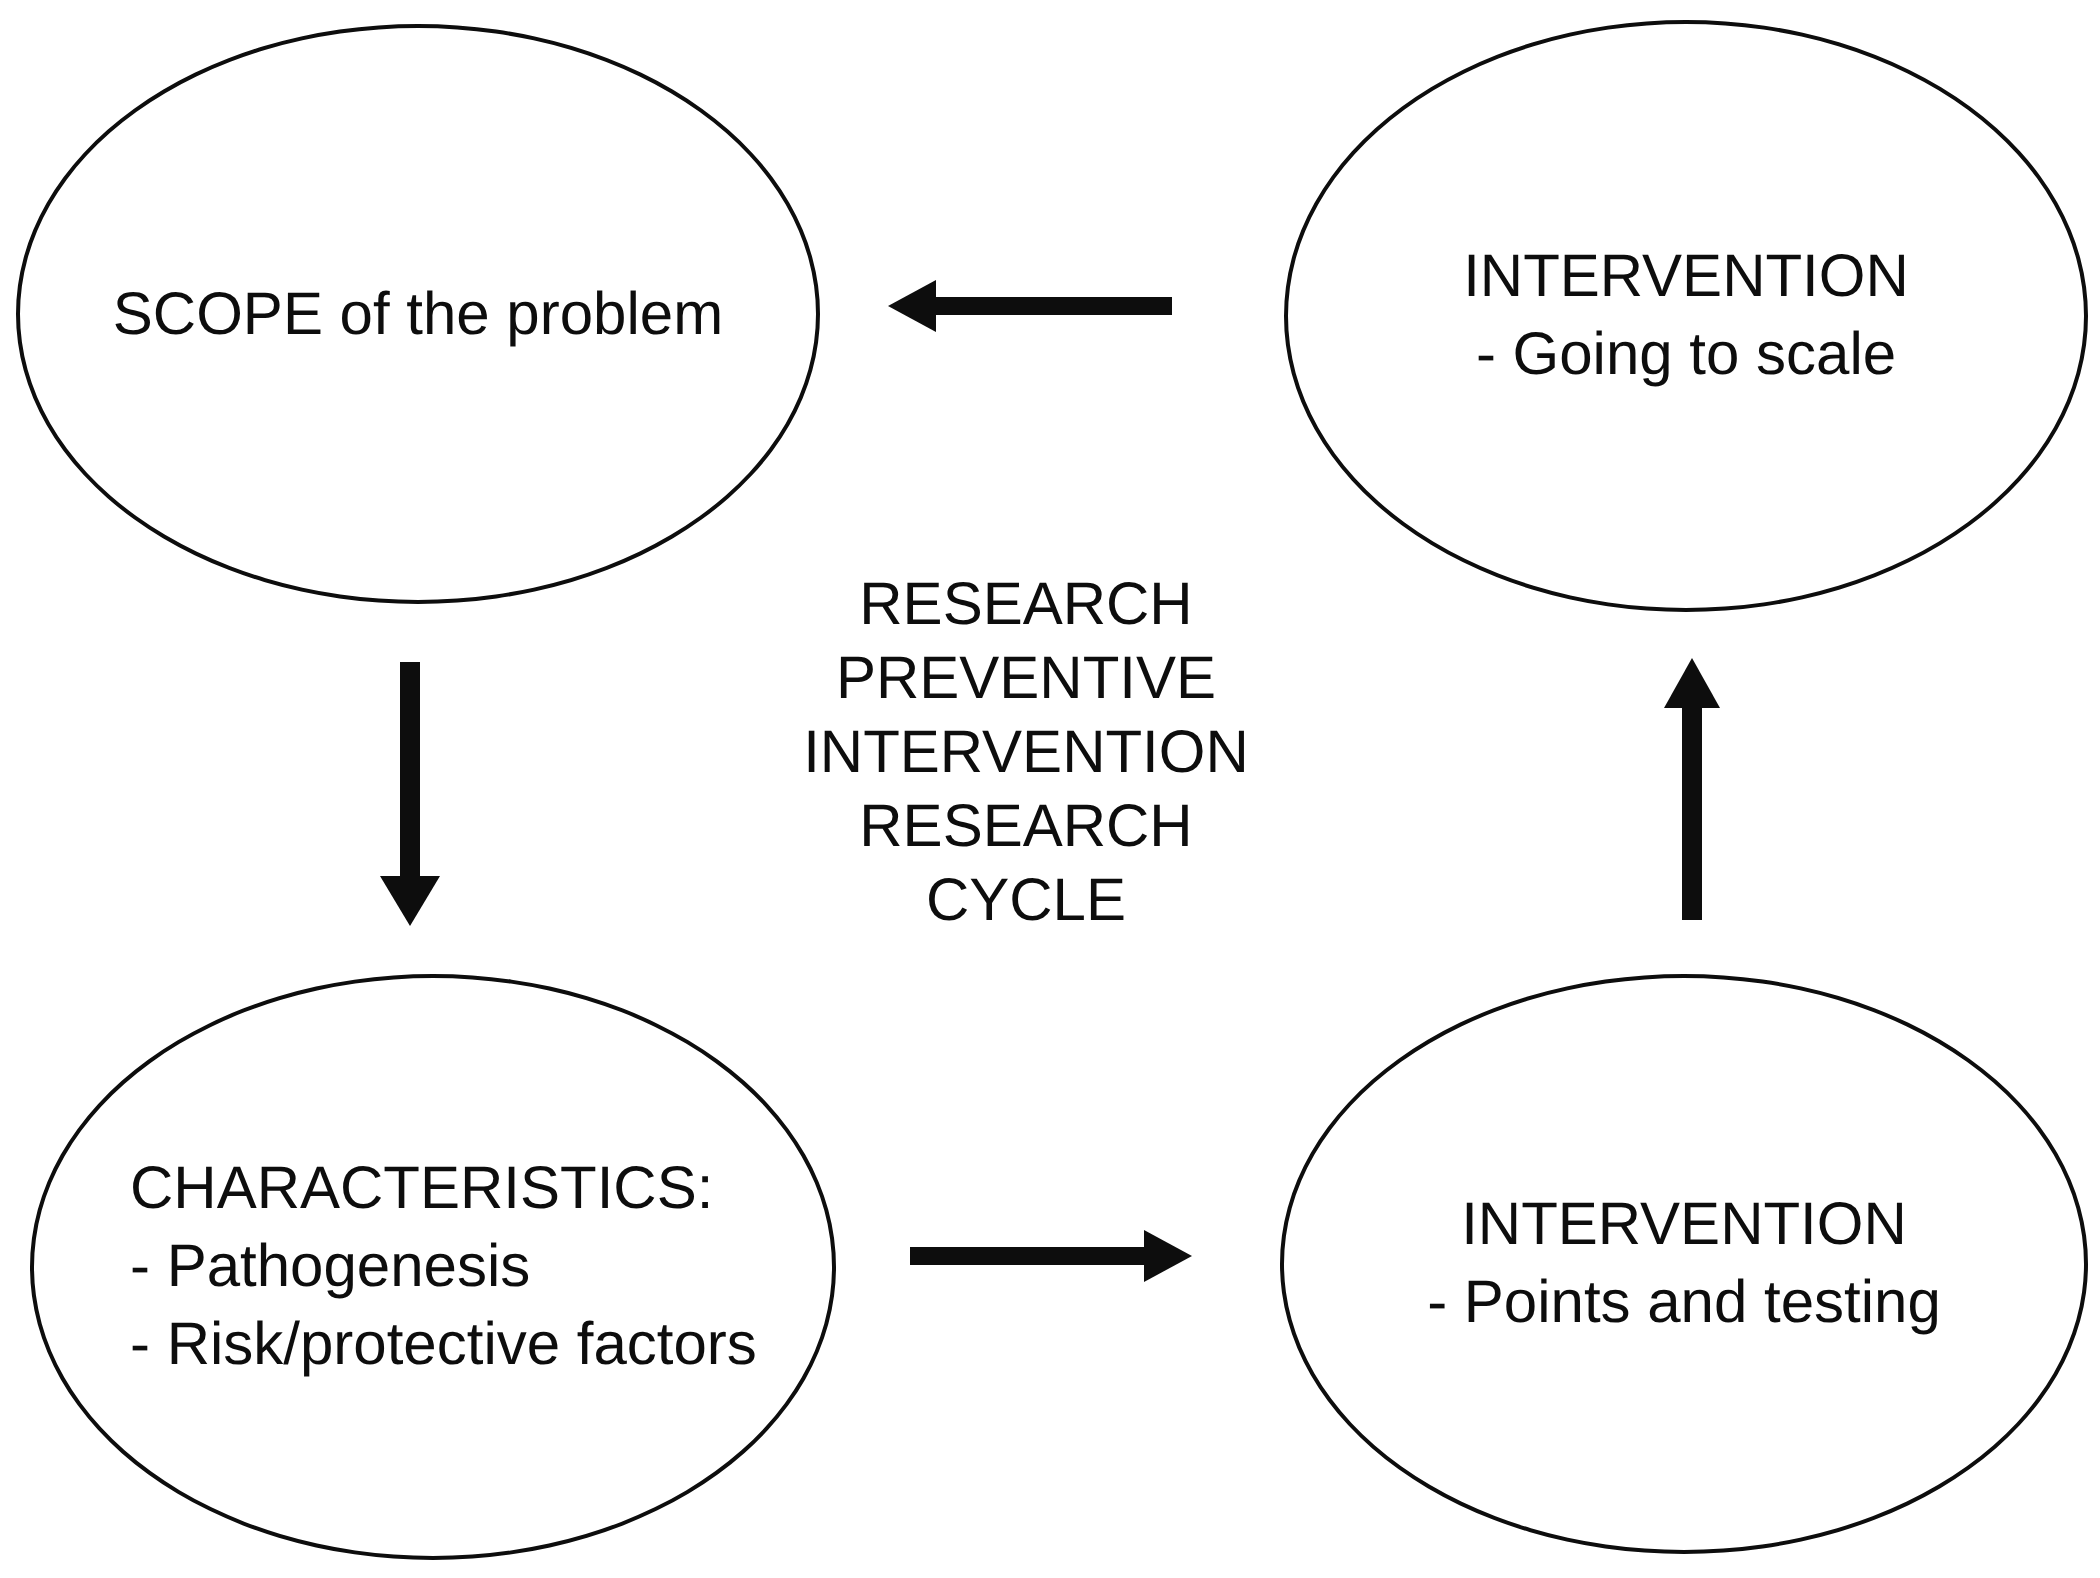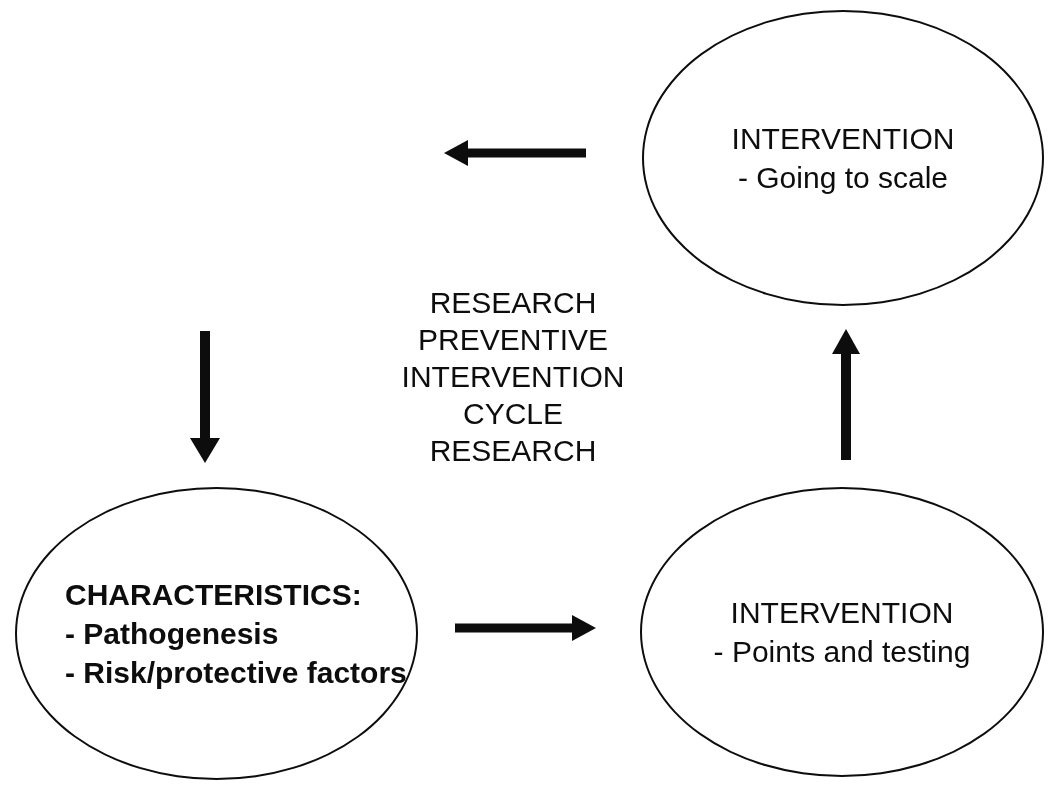"SCOPE of the problem" div.ellipse { html: none -> <div> <div>SCOPE of the problem</div> </div> }
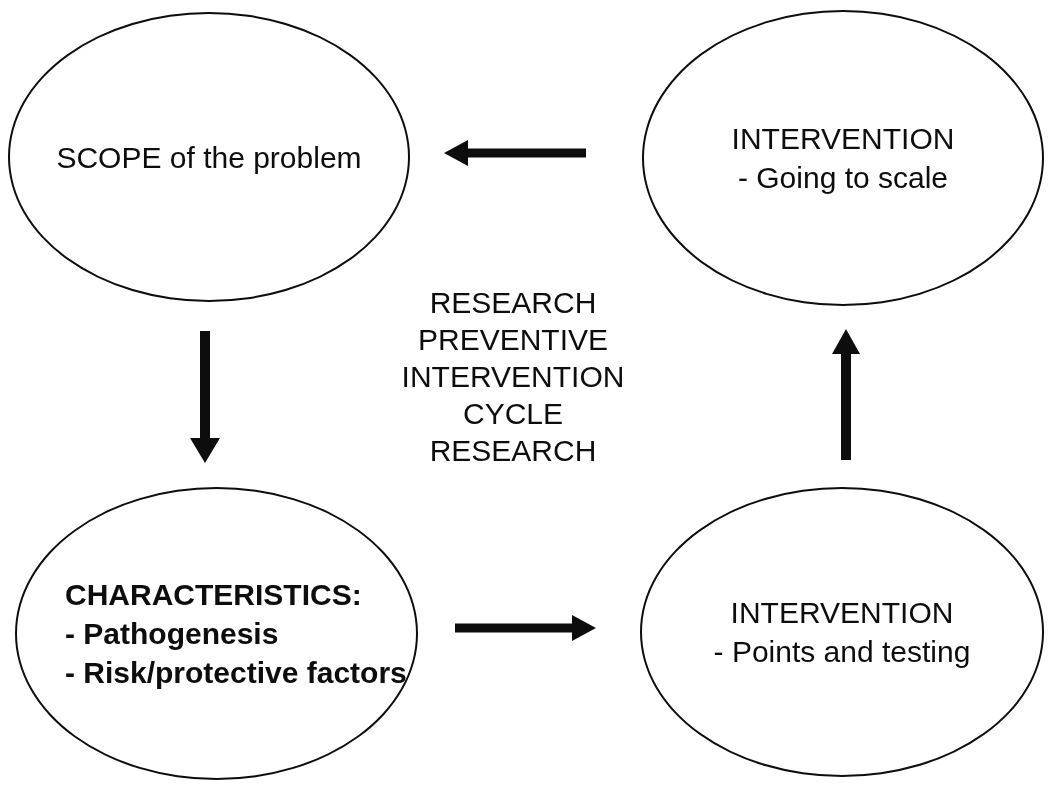"CYCLE" div { order: before "RESEARCH" -> after "RESEARCH" }
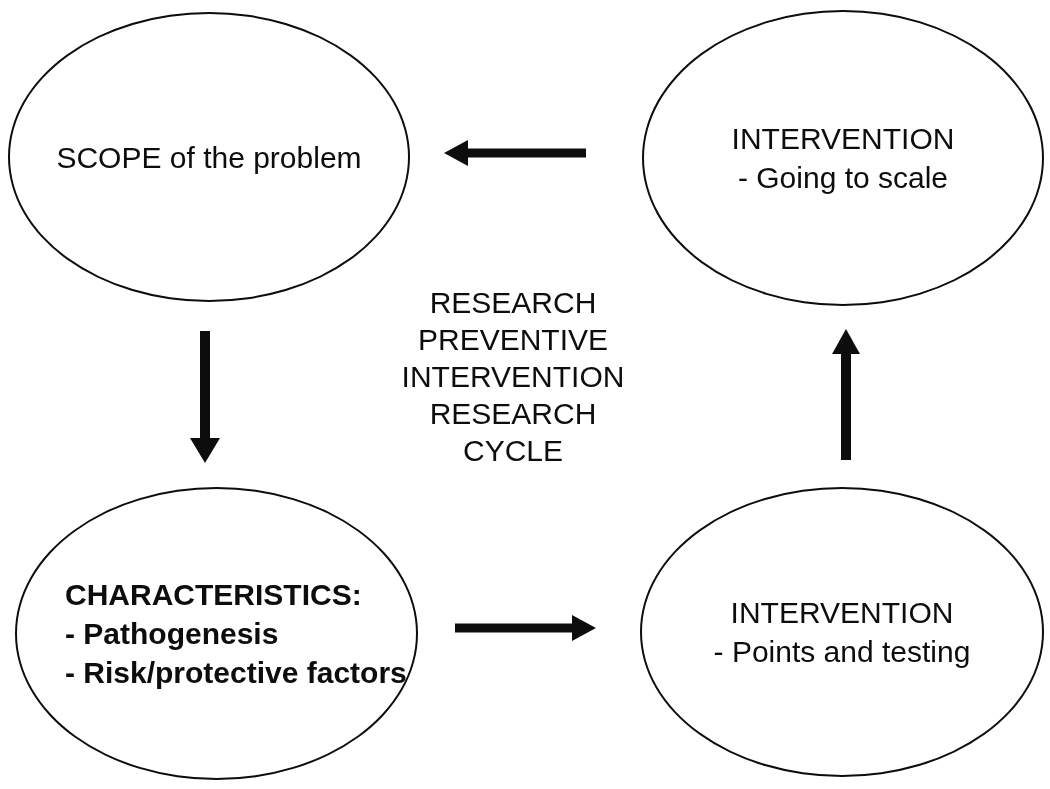"CHARACTERISTICS:" .node-characteristics { font-weight: bold -> none }
